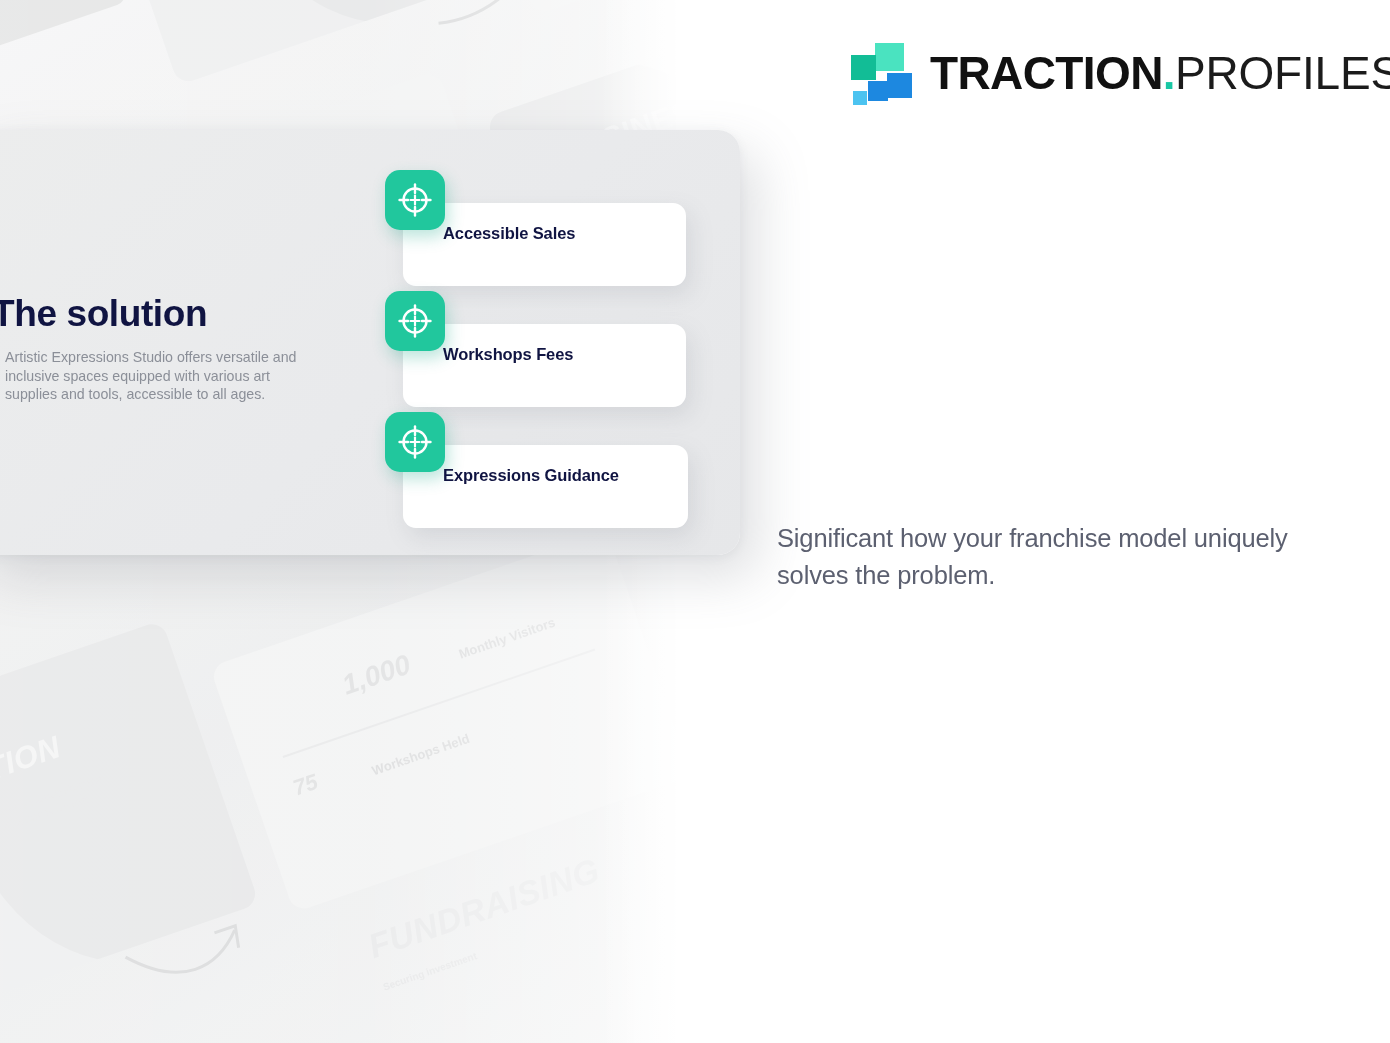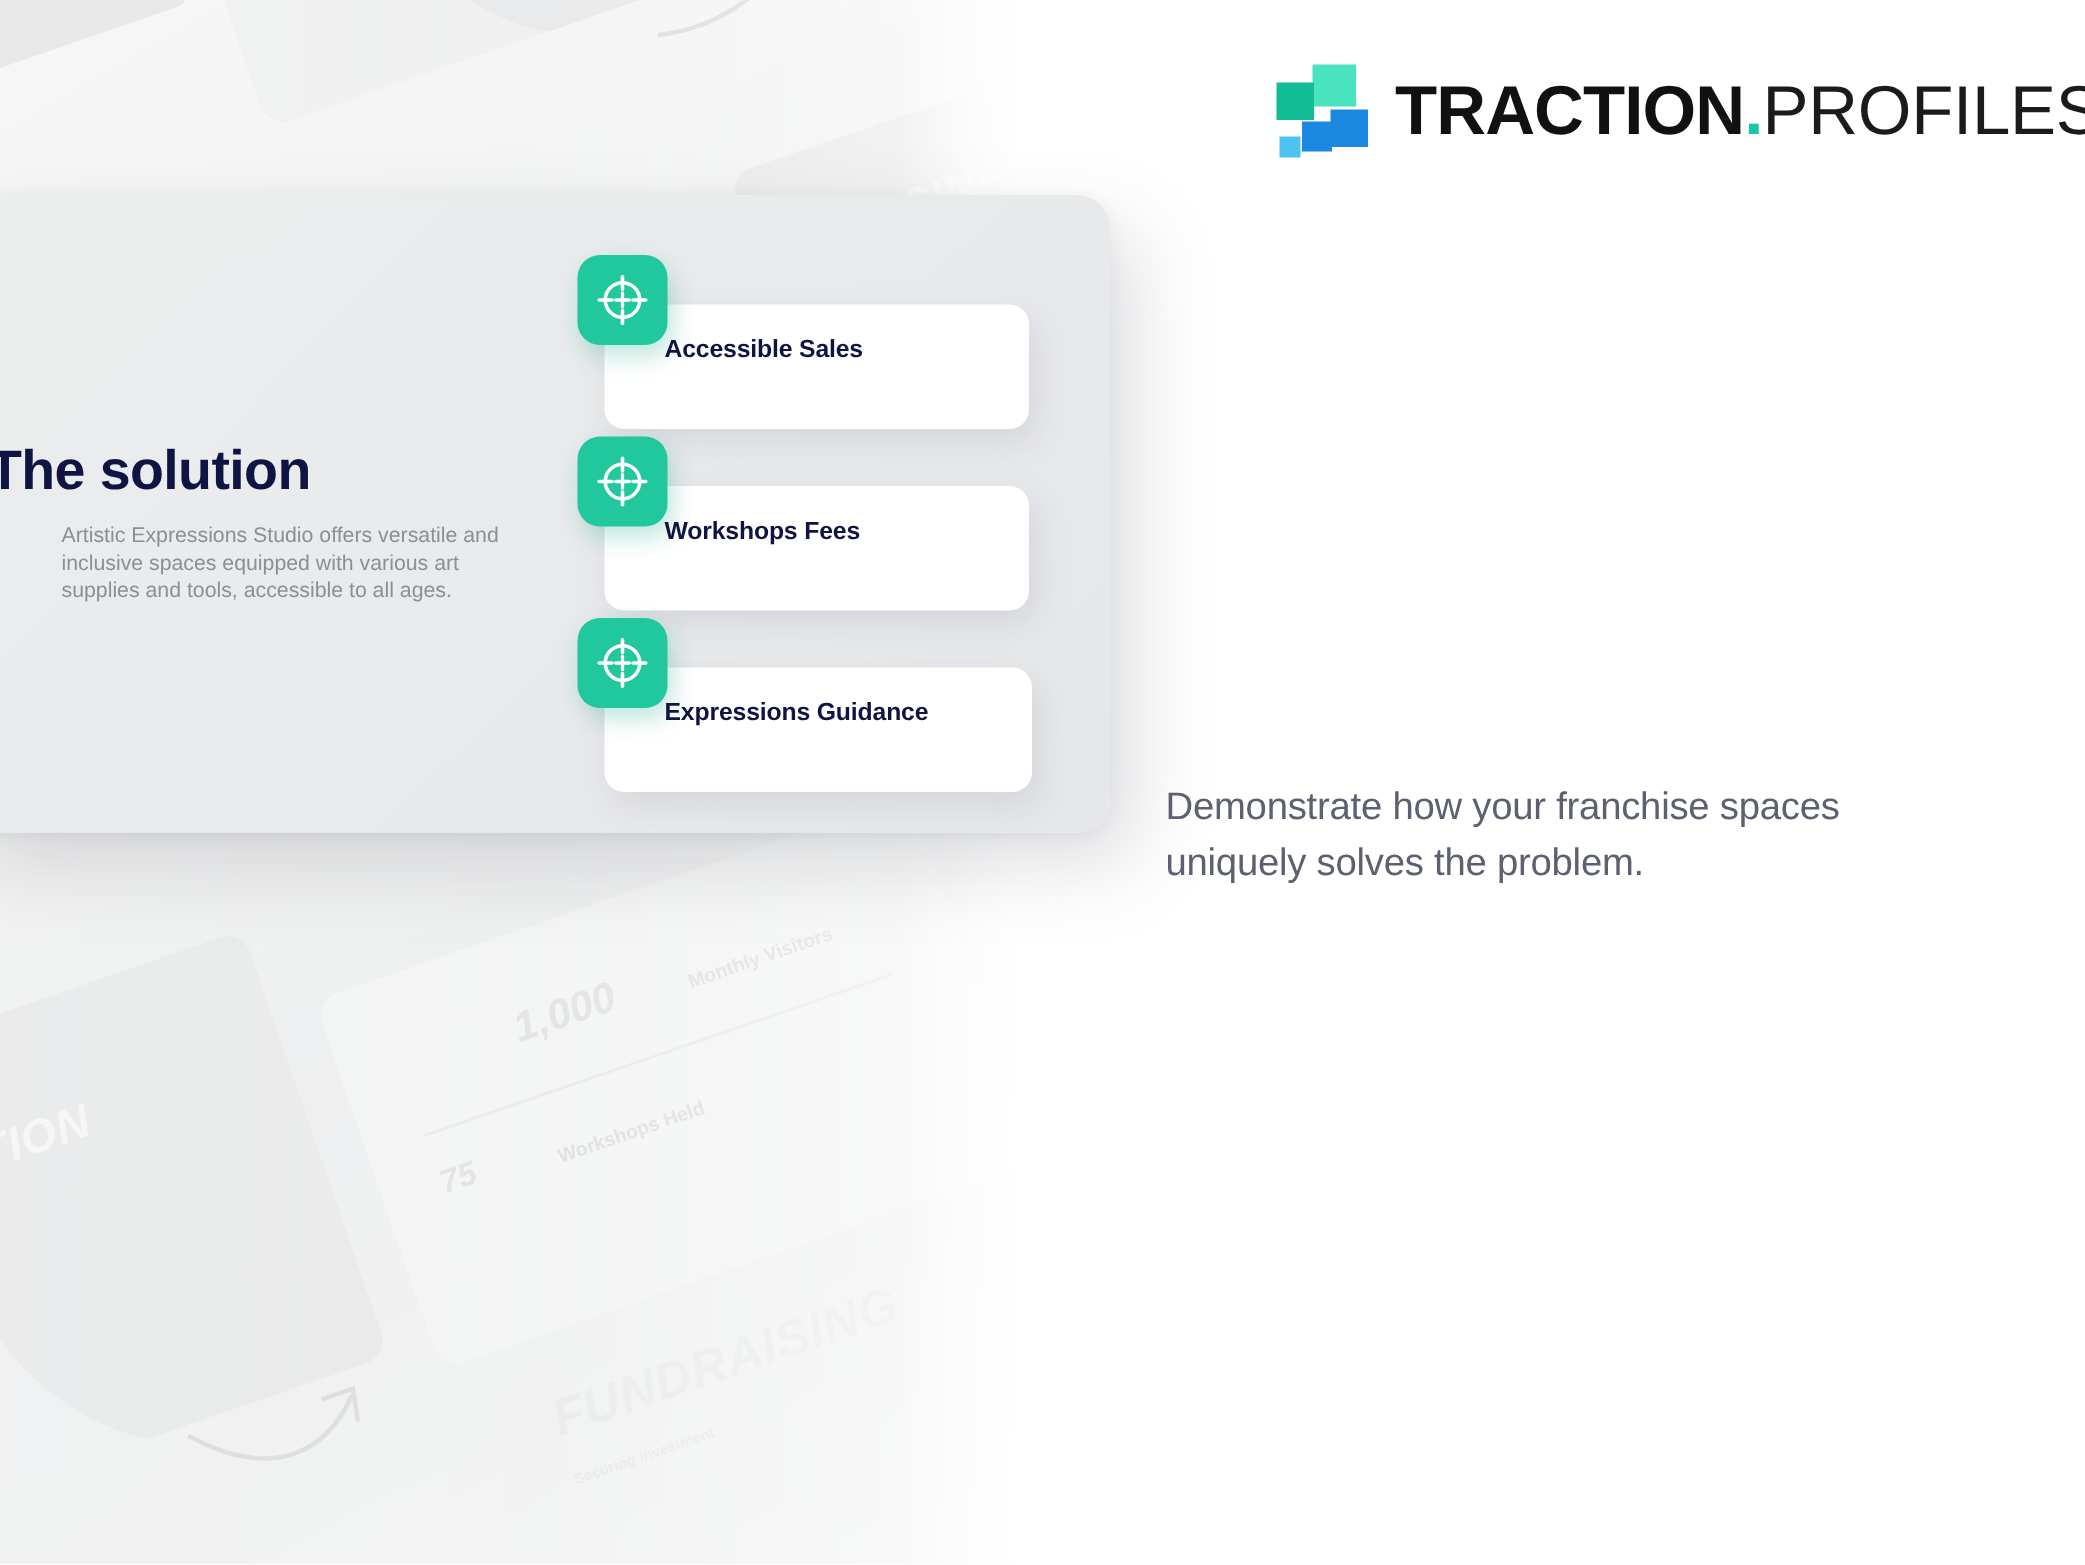"Artistic Expressions Studio offers" .sc-sub { margin-left: 36px -> none }
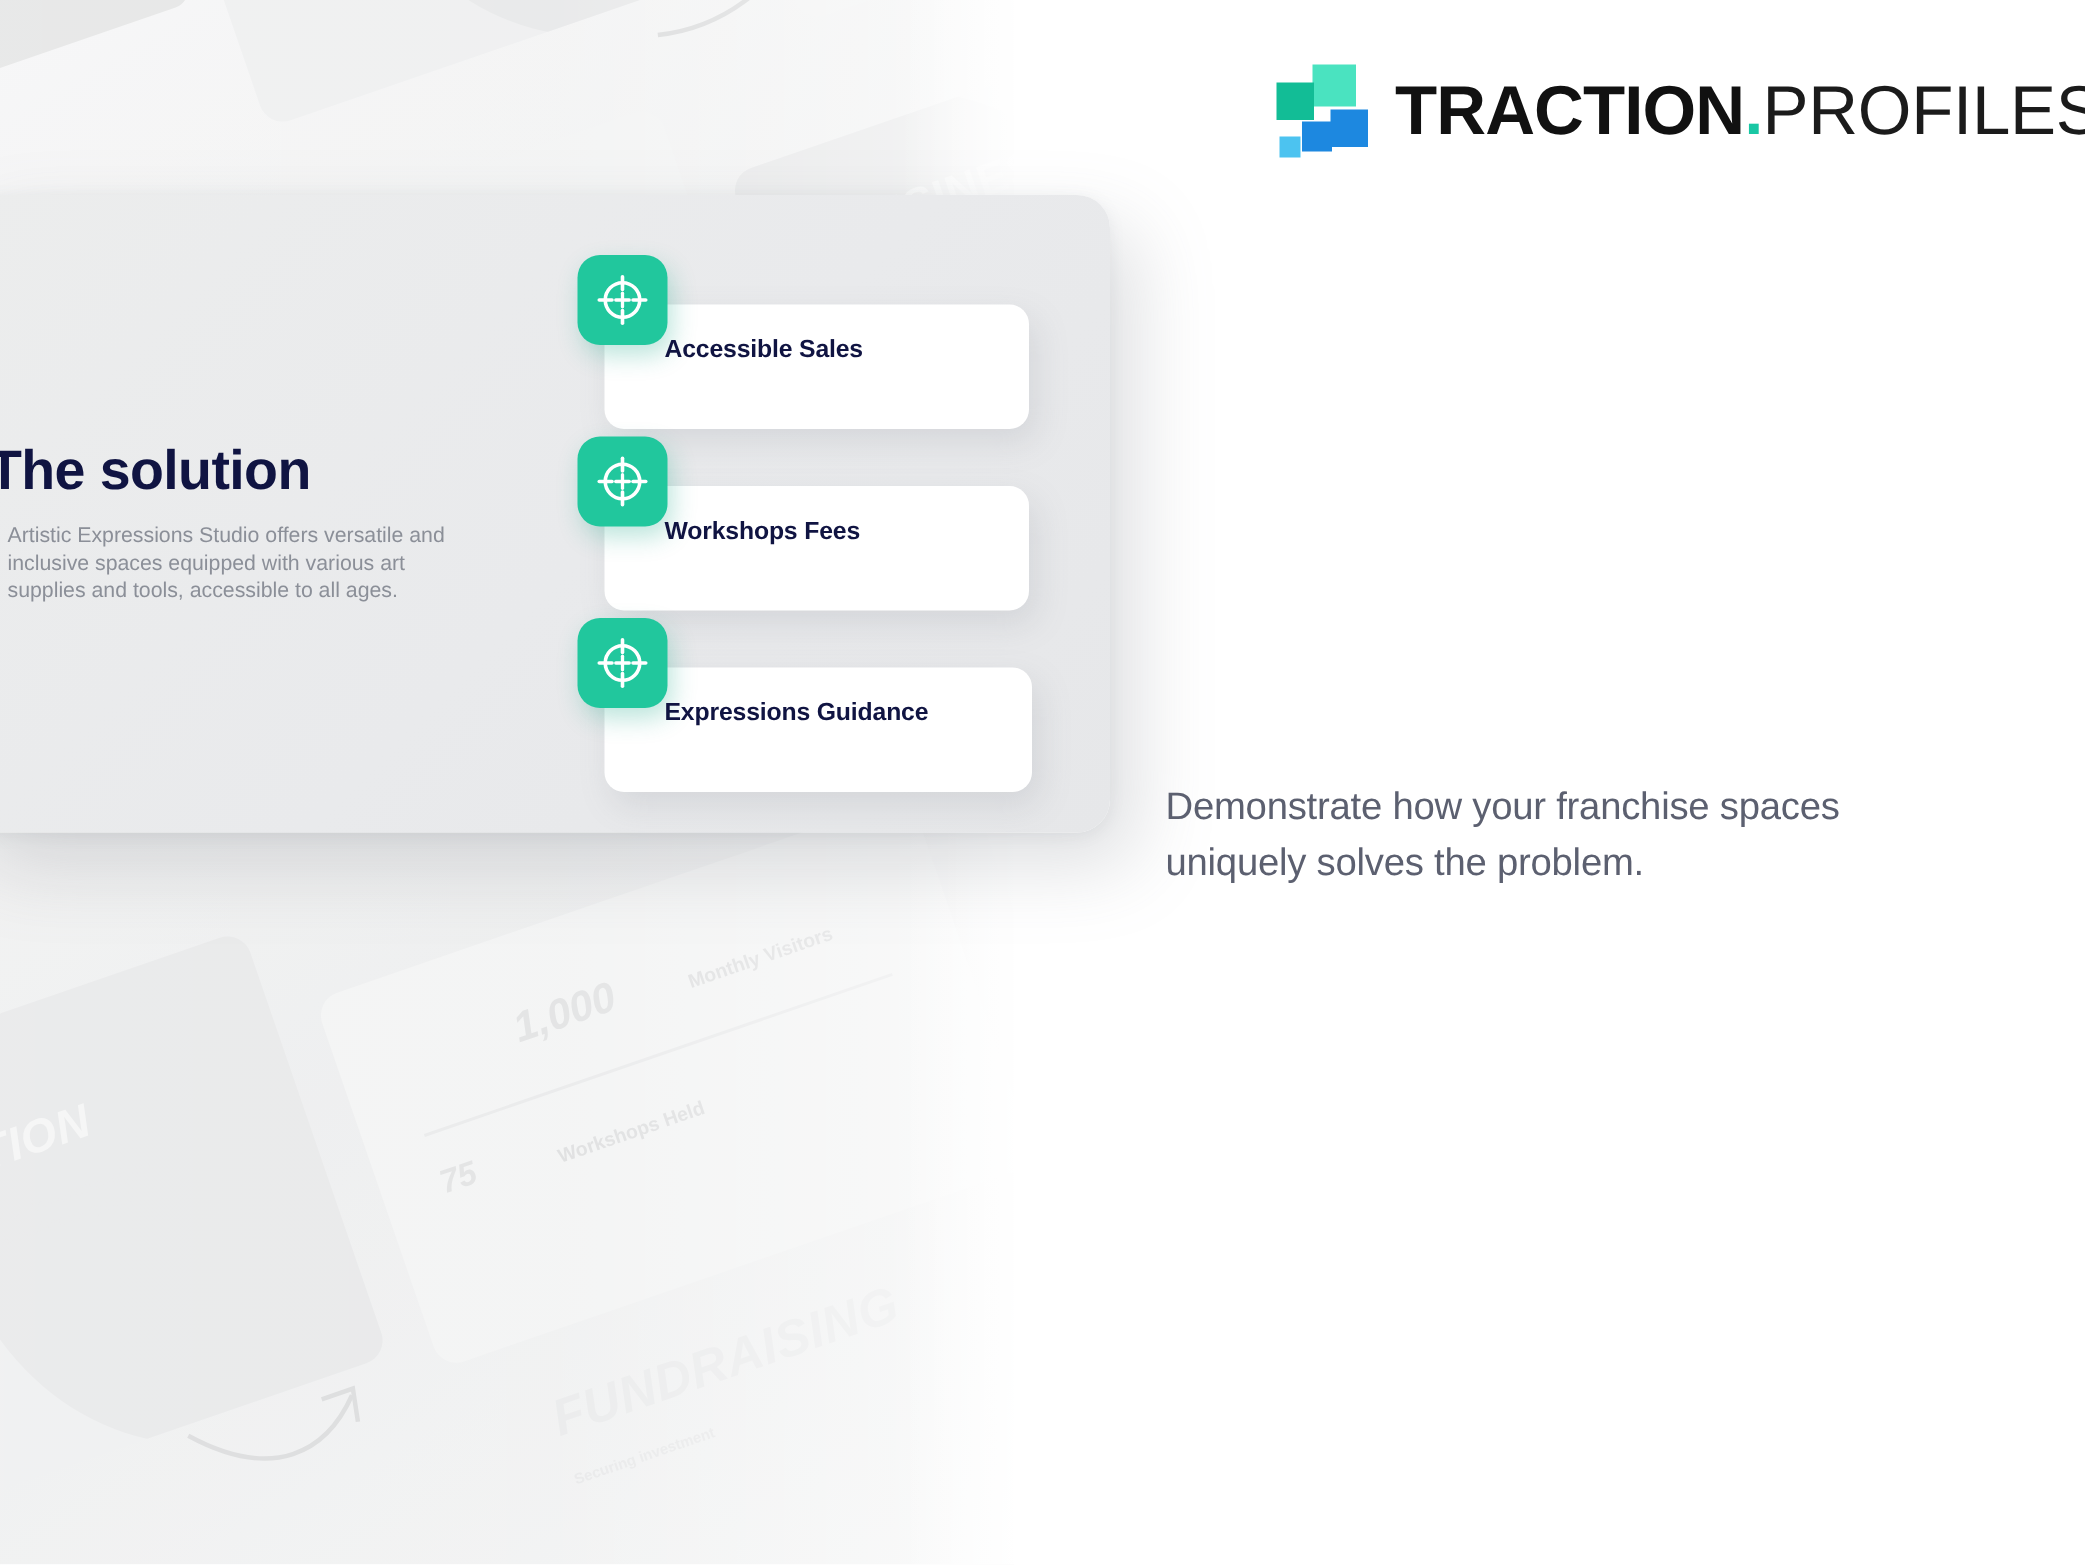"Demonstrate how your franchise spaces" p { text: Demonstrate how your franchise spaces -> Significant how your franchise model }
